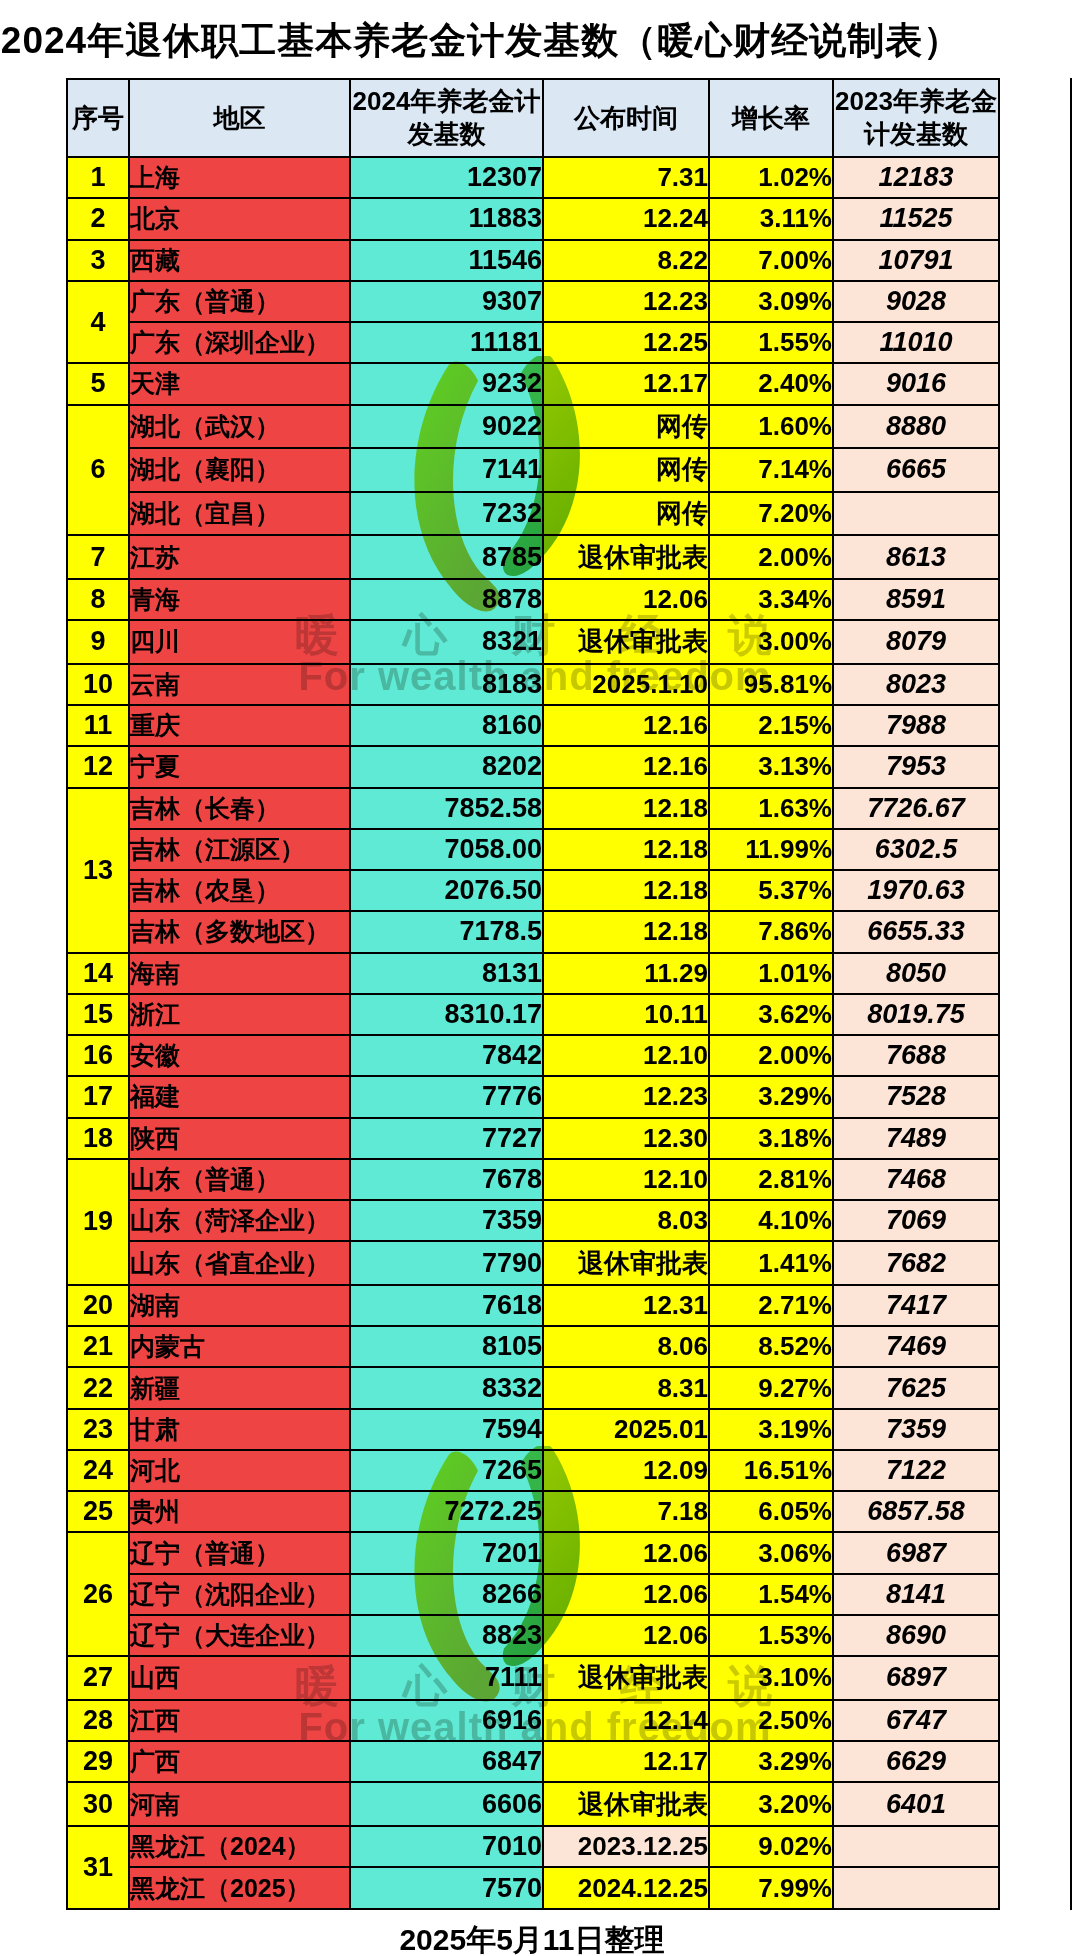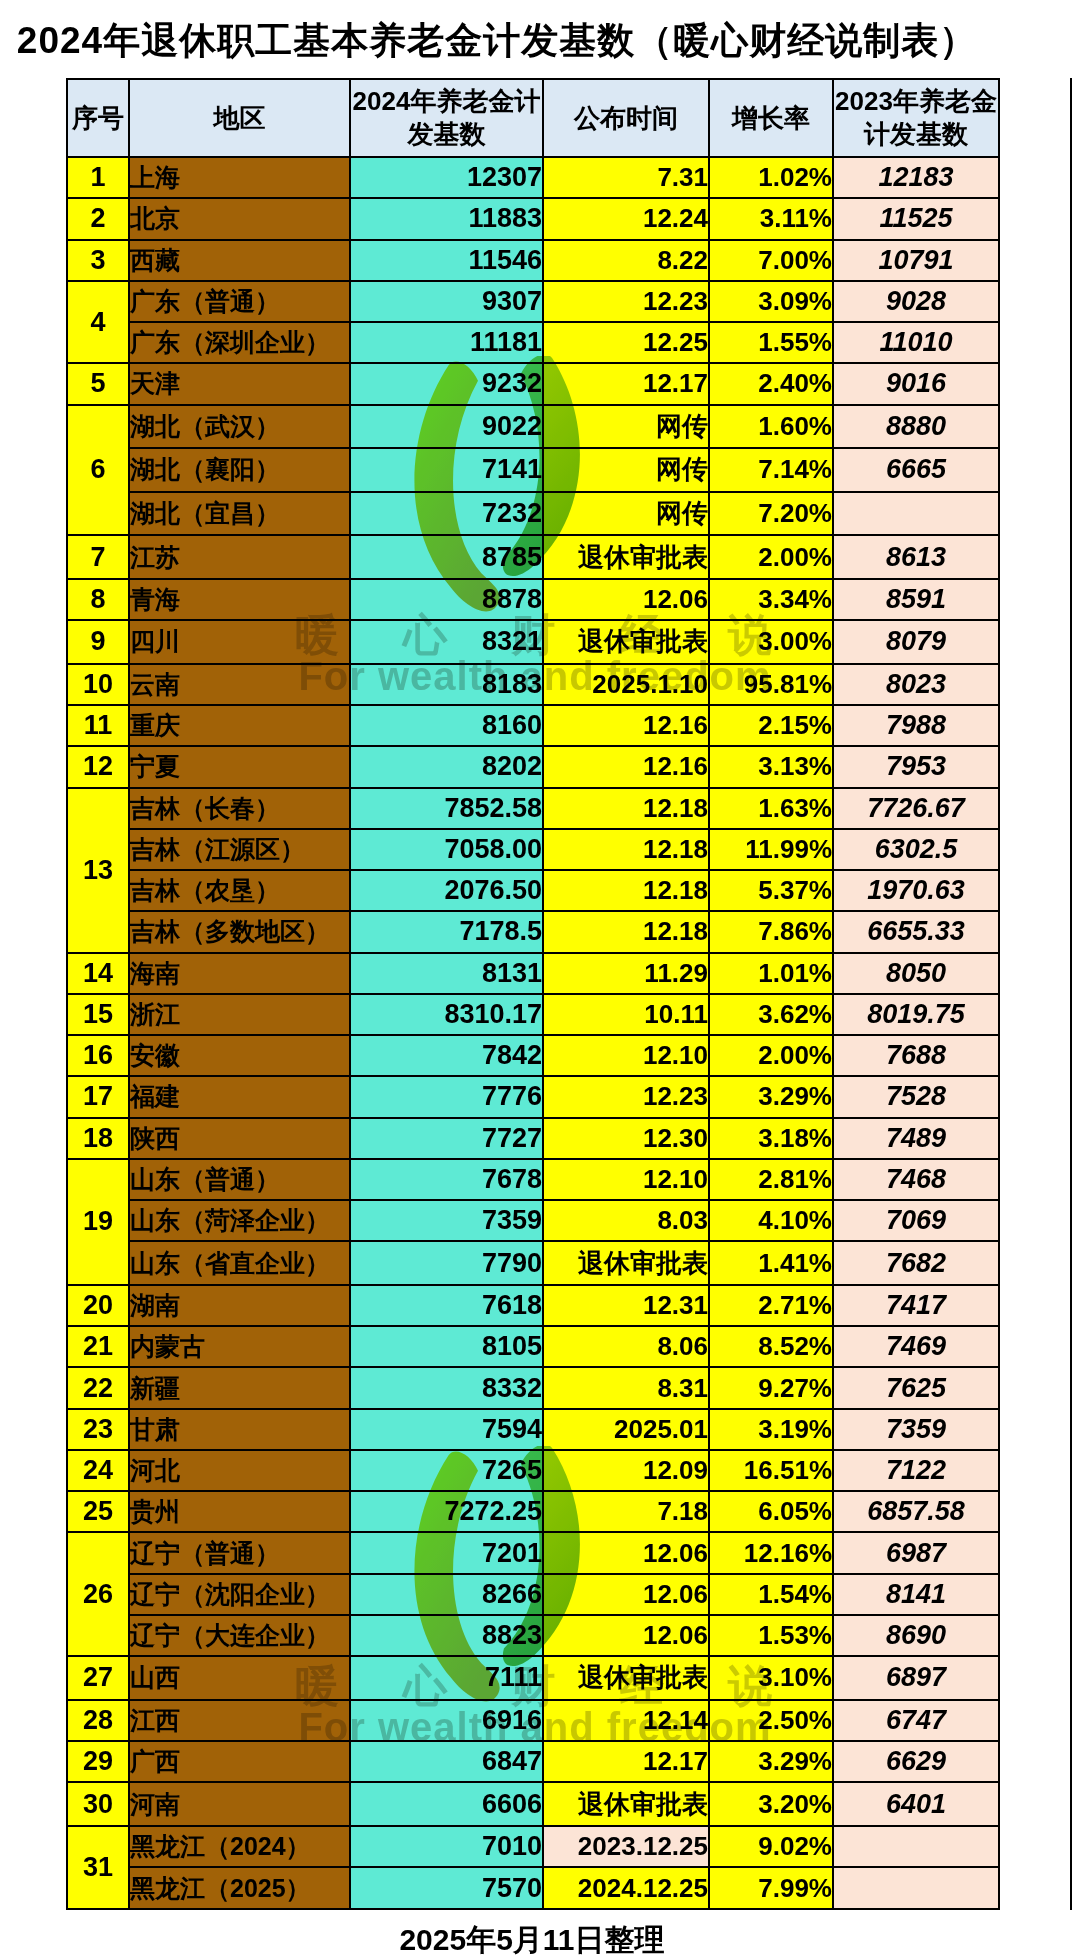"2024年退休职工基本养老金计发基数（暖心财经说制表）" .title { left: 16px -> 0 }
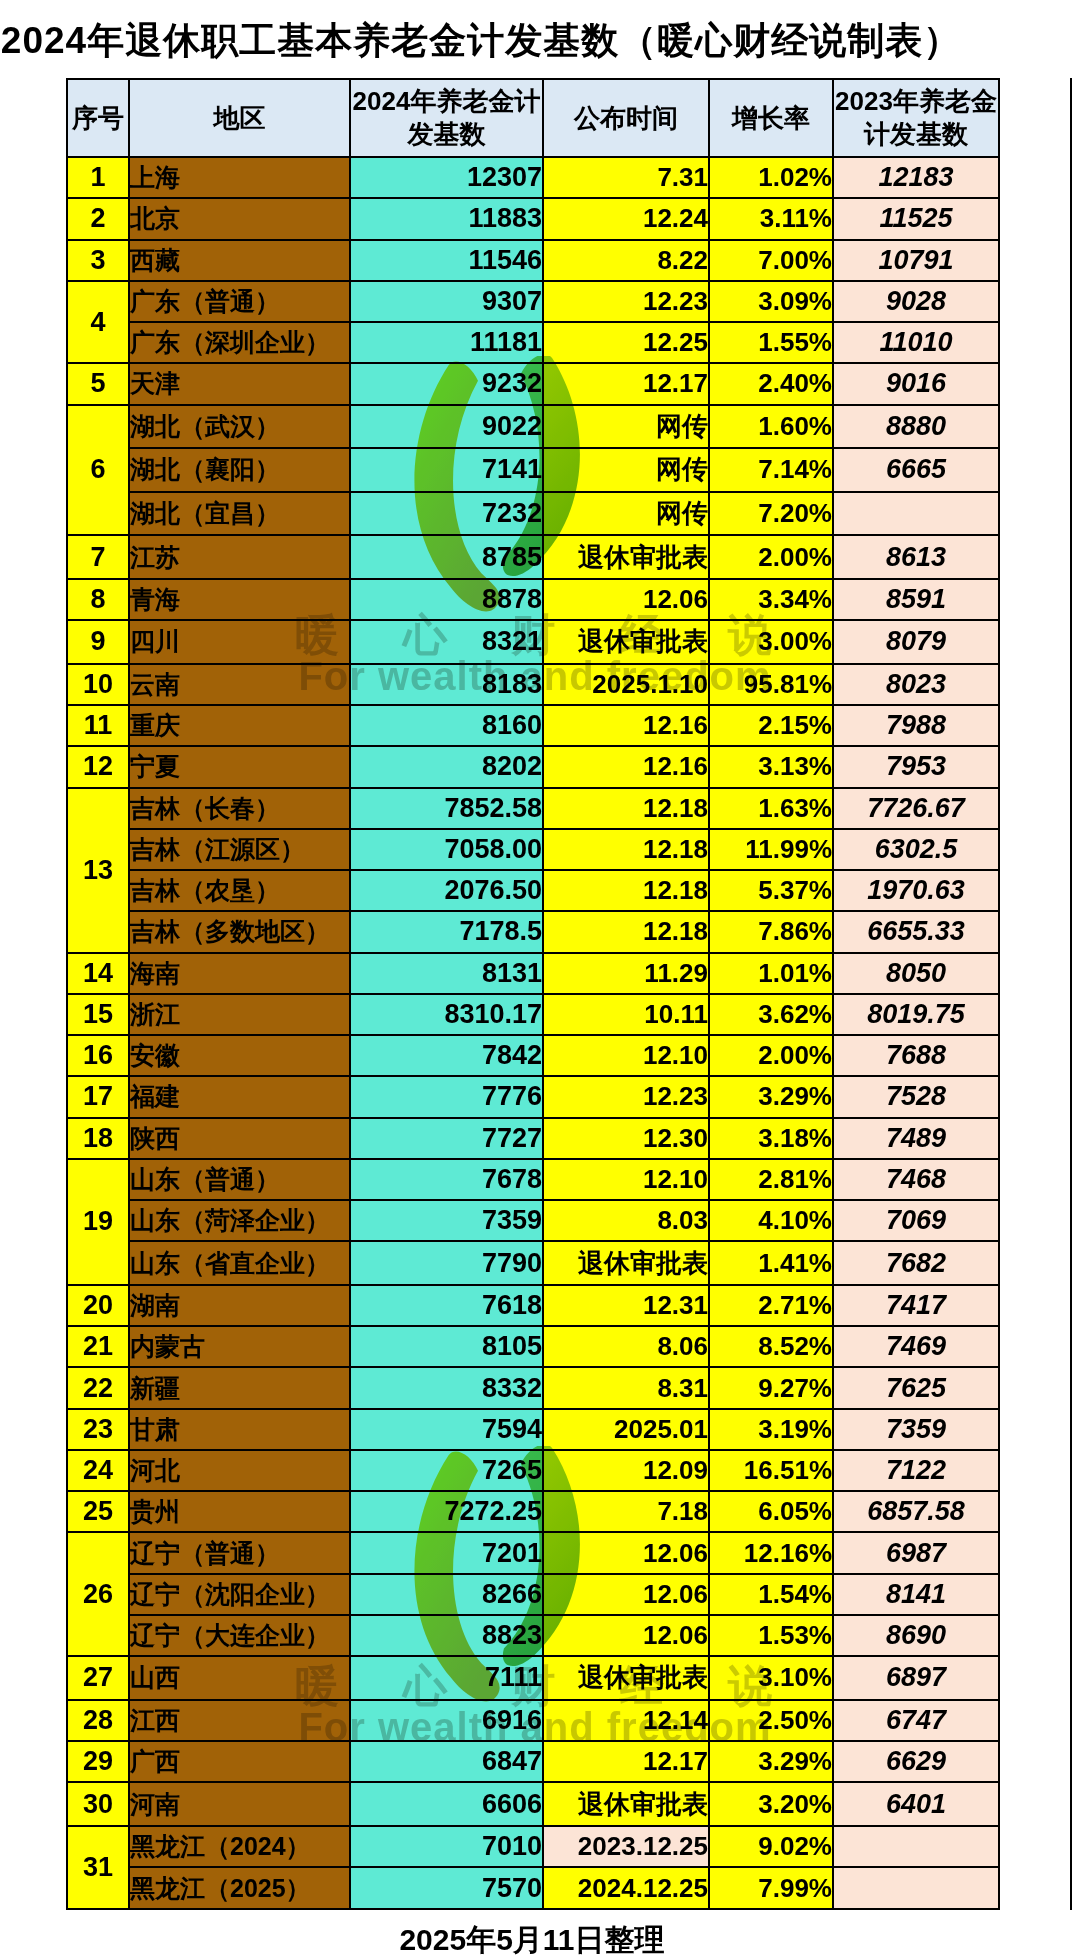"上海" td.c-region { background: #a16207 -> #ef4444 }
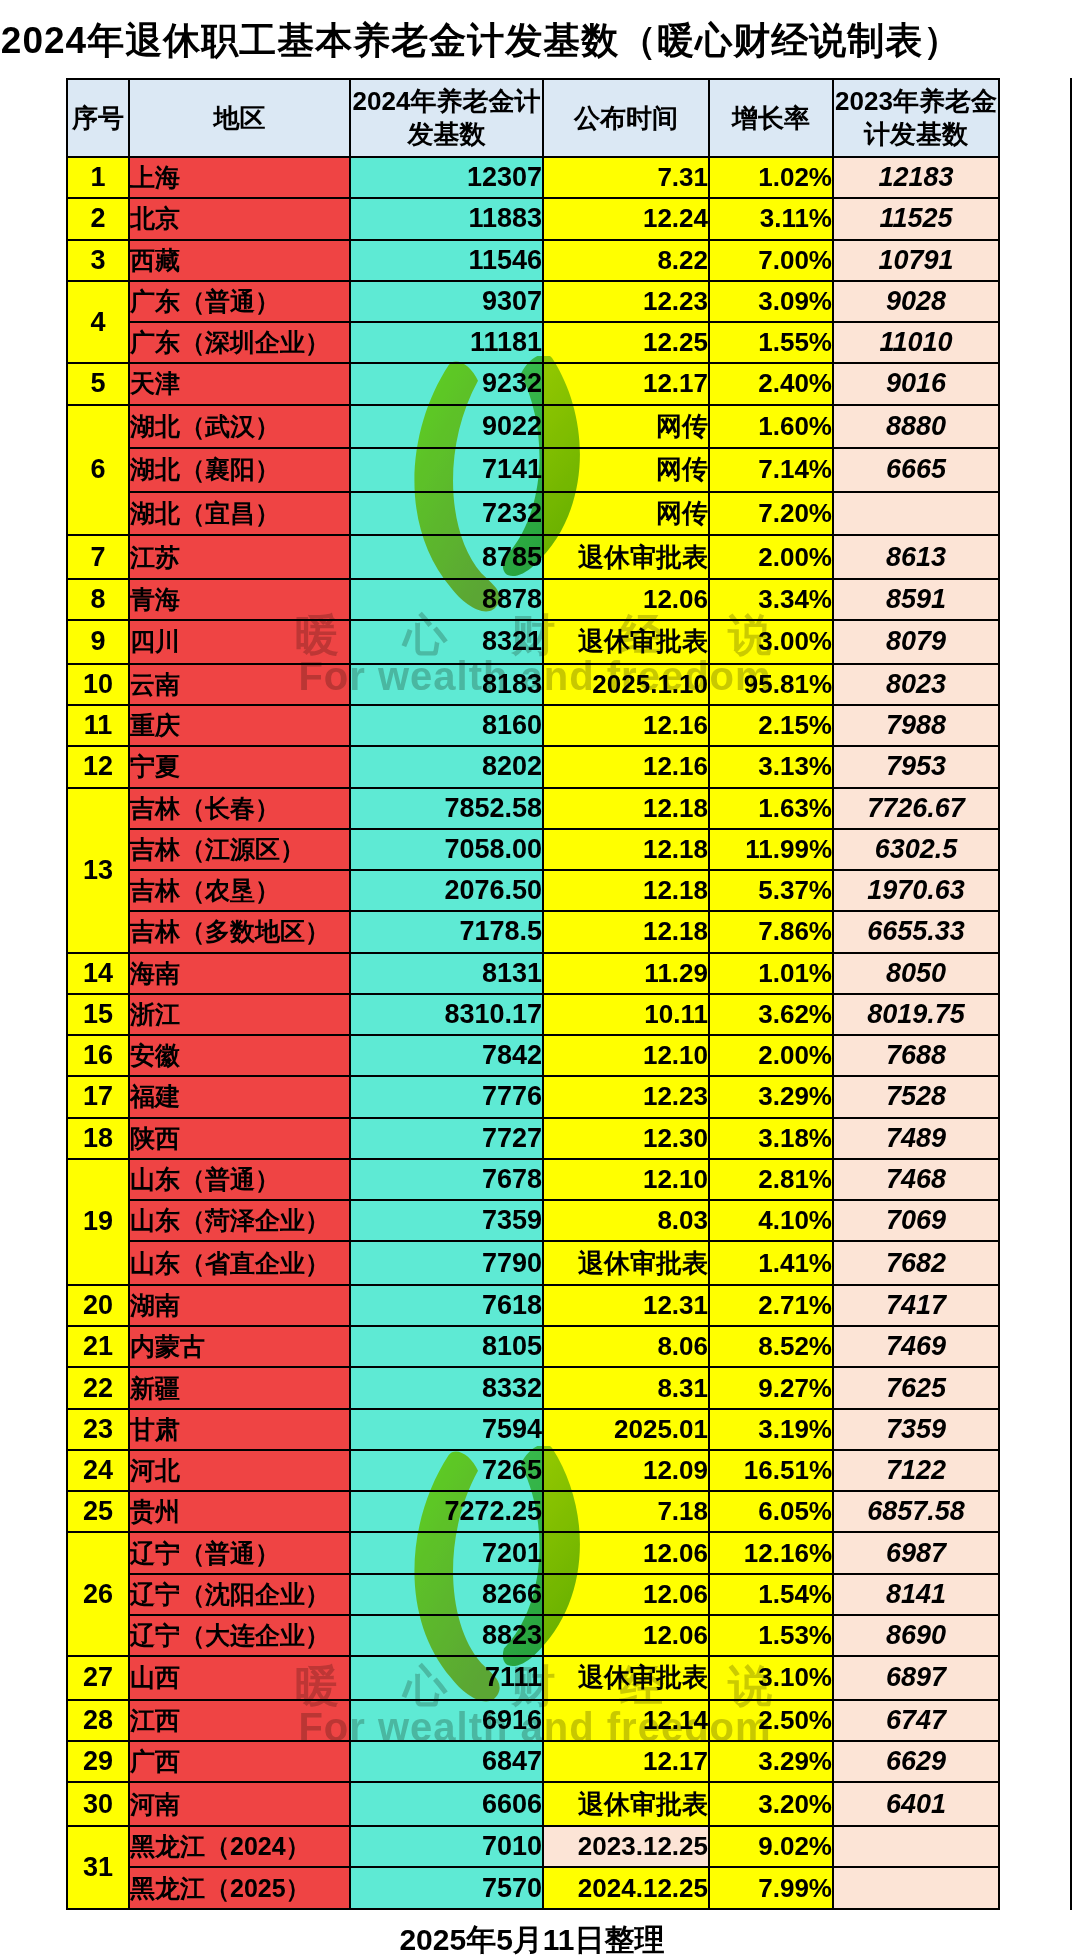"12.16%" td.c-growth { text: 12.16% -> 3.06% }
